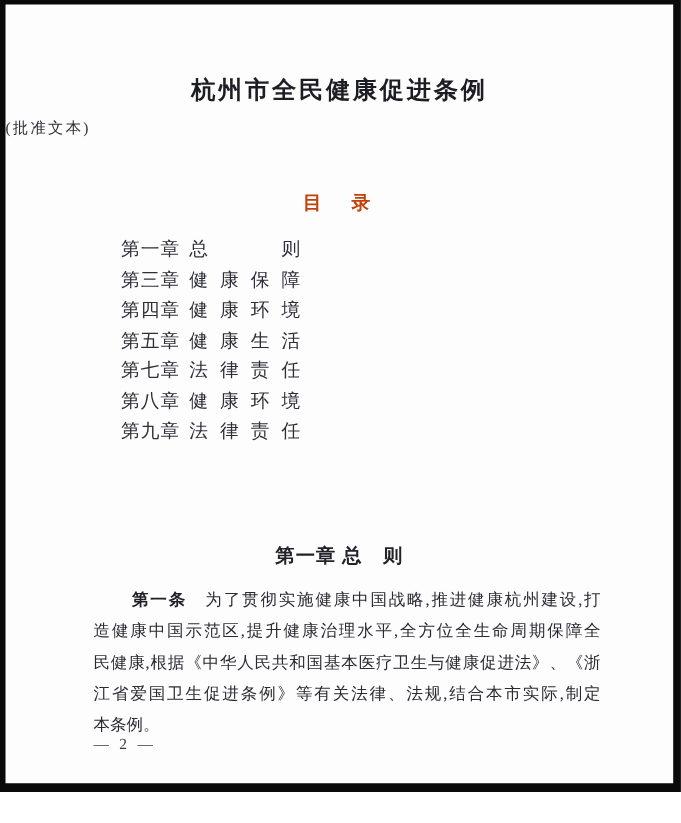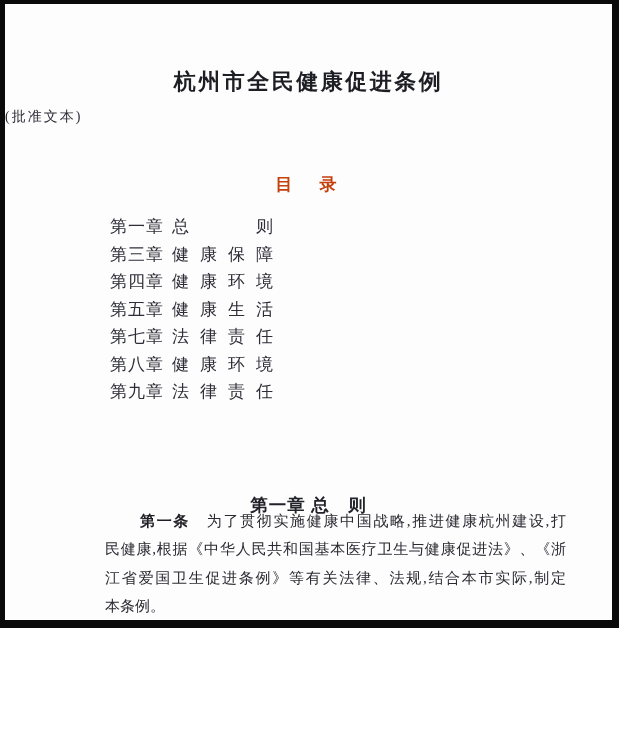"杭州市全民健康促进条例" .page { height: 628px -> 720px }
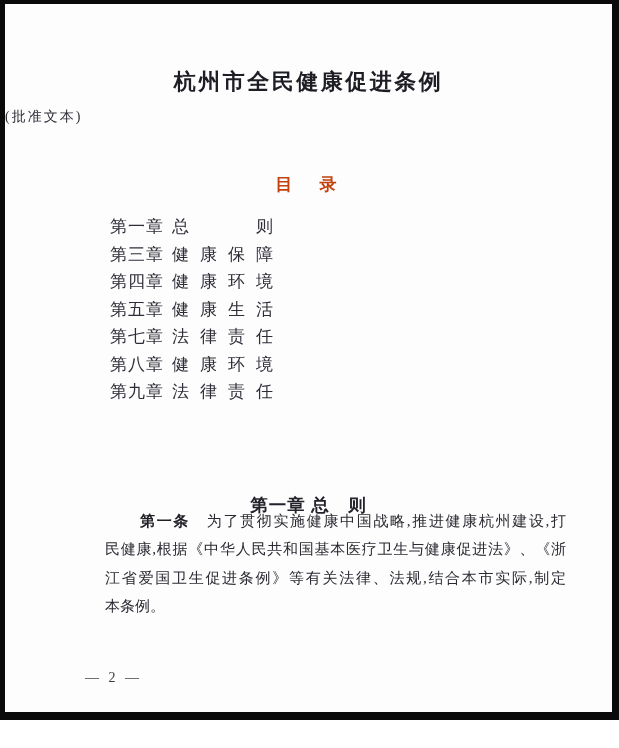"第一条 为了贯彻实施健康中国战略,推进健康杭州建设,打" .article { margin-left: 20px -> none; top: 503px -> 528px }
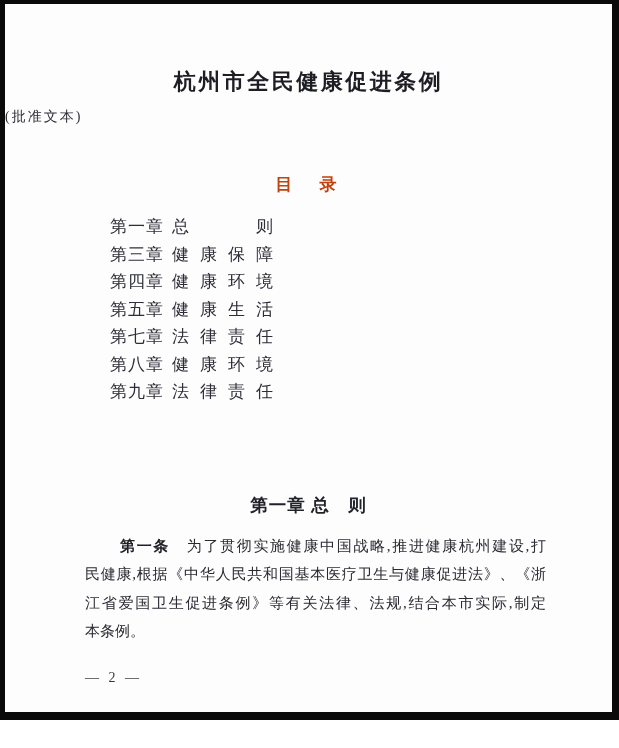"造健康中国示范区,提升健康治理水平,全方位全生命周期保障全" div.jline { html: none -> <div>造健康中国示范区,提升健康治理水平,全方位全生命周期保障全</div> }
